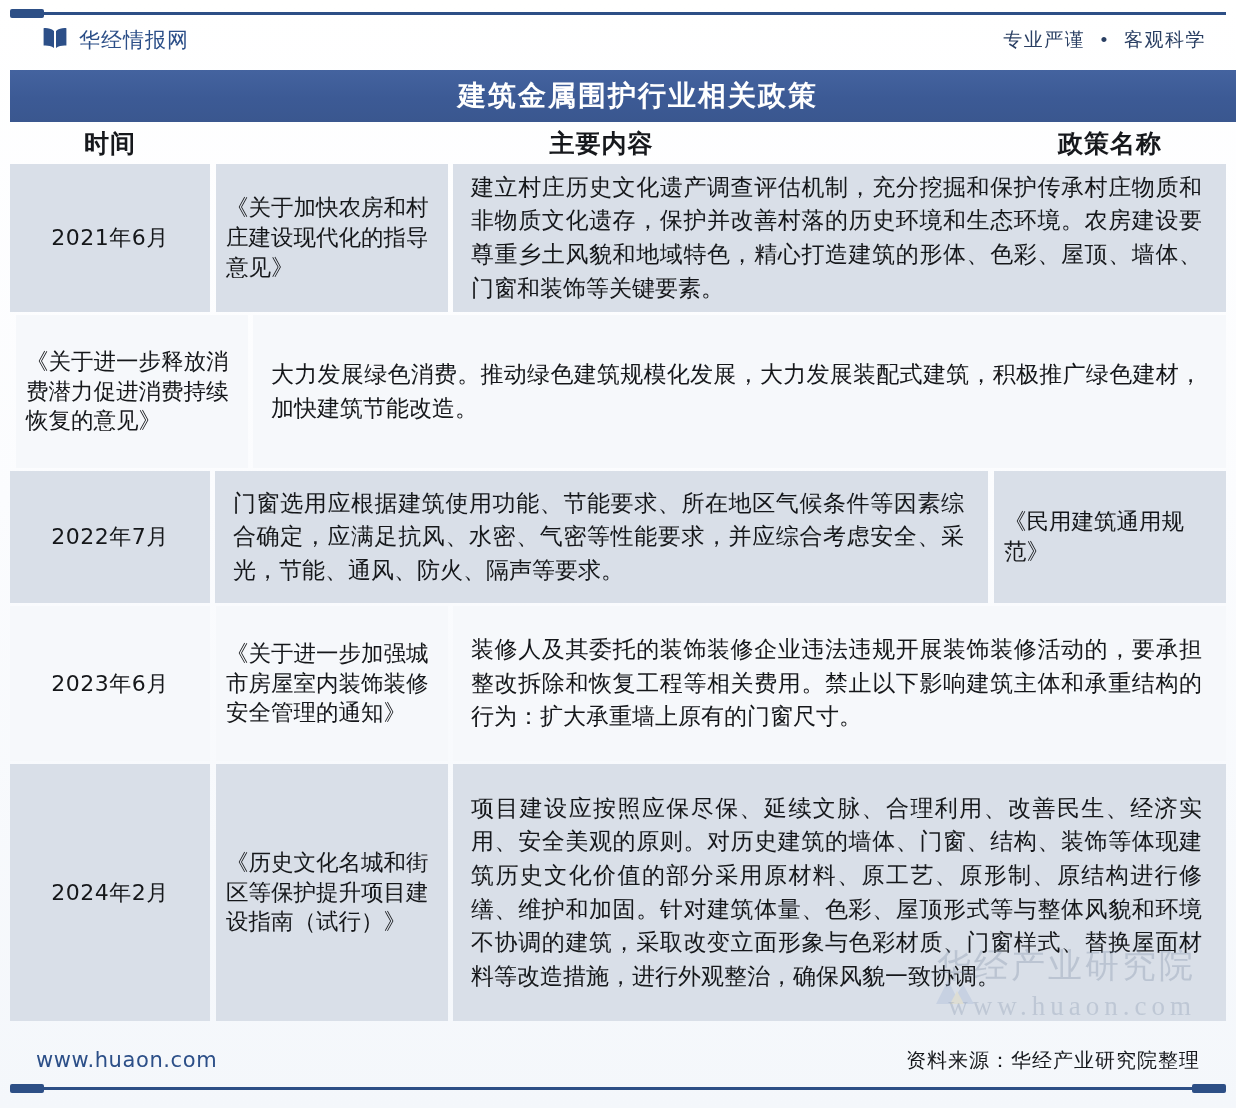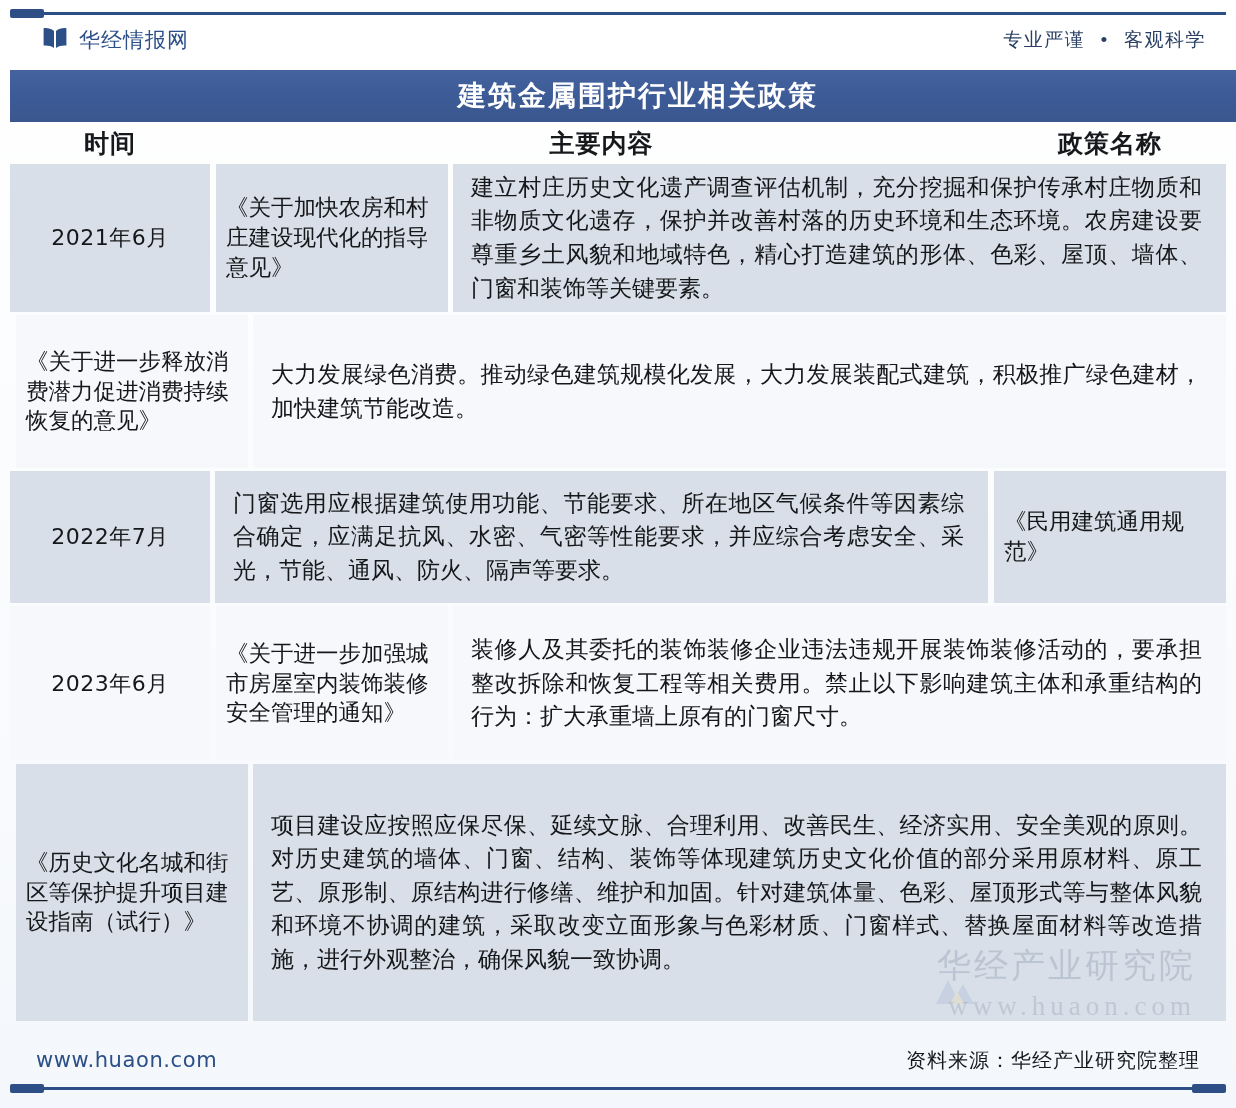"2024年2月" div.cell { html: none -> <div>2024年2月</div> }
